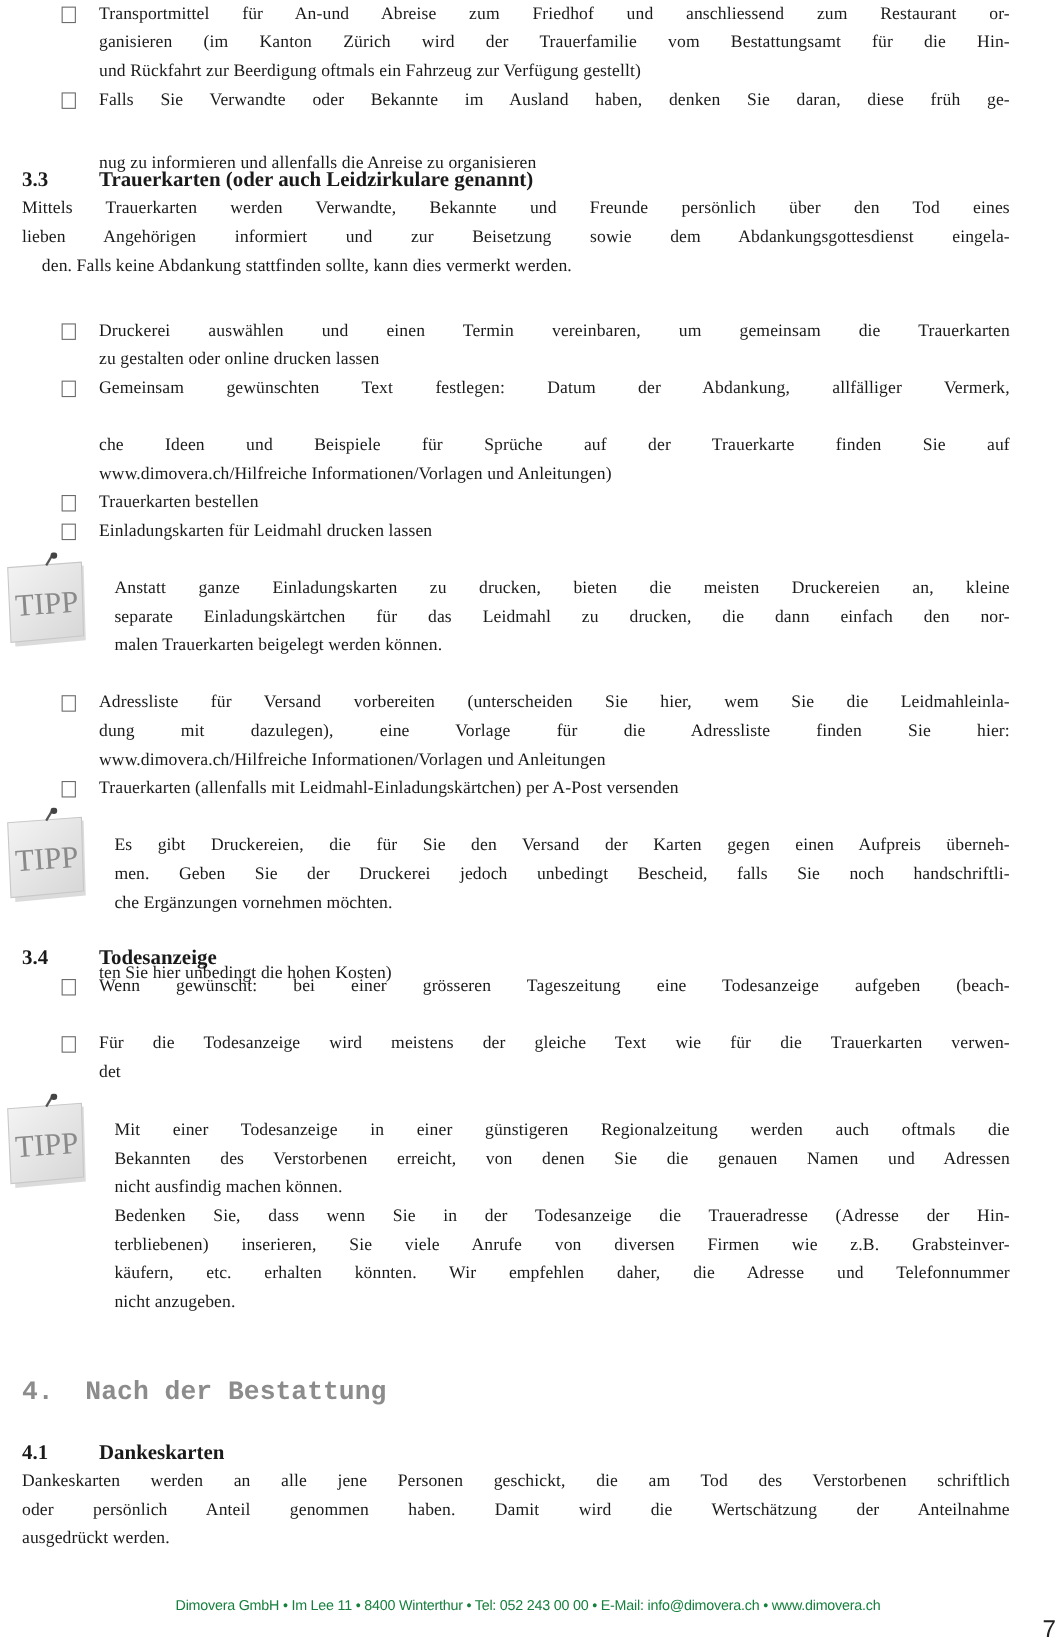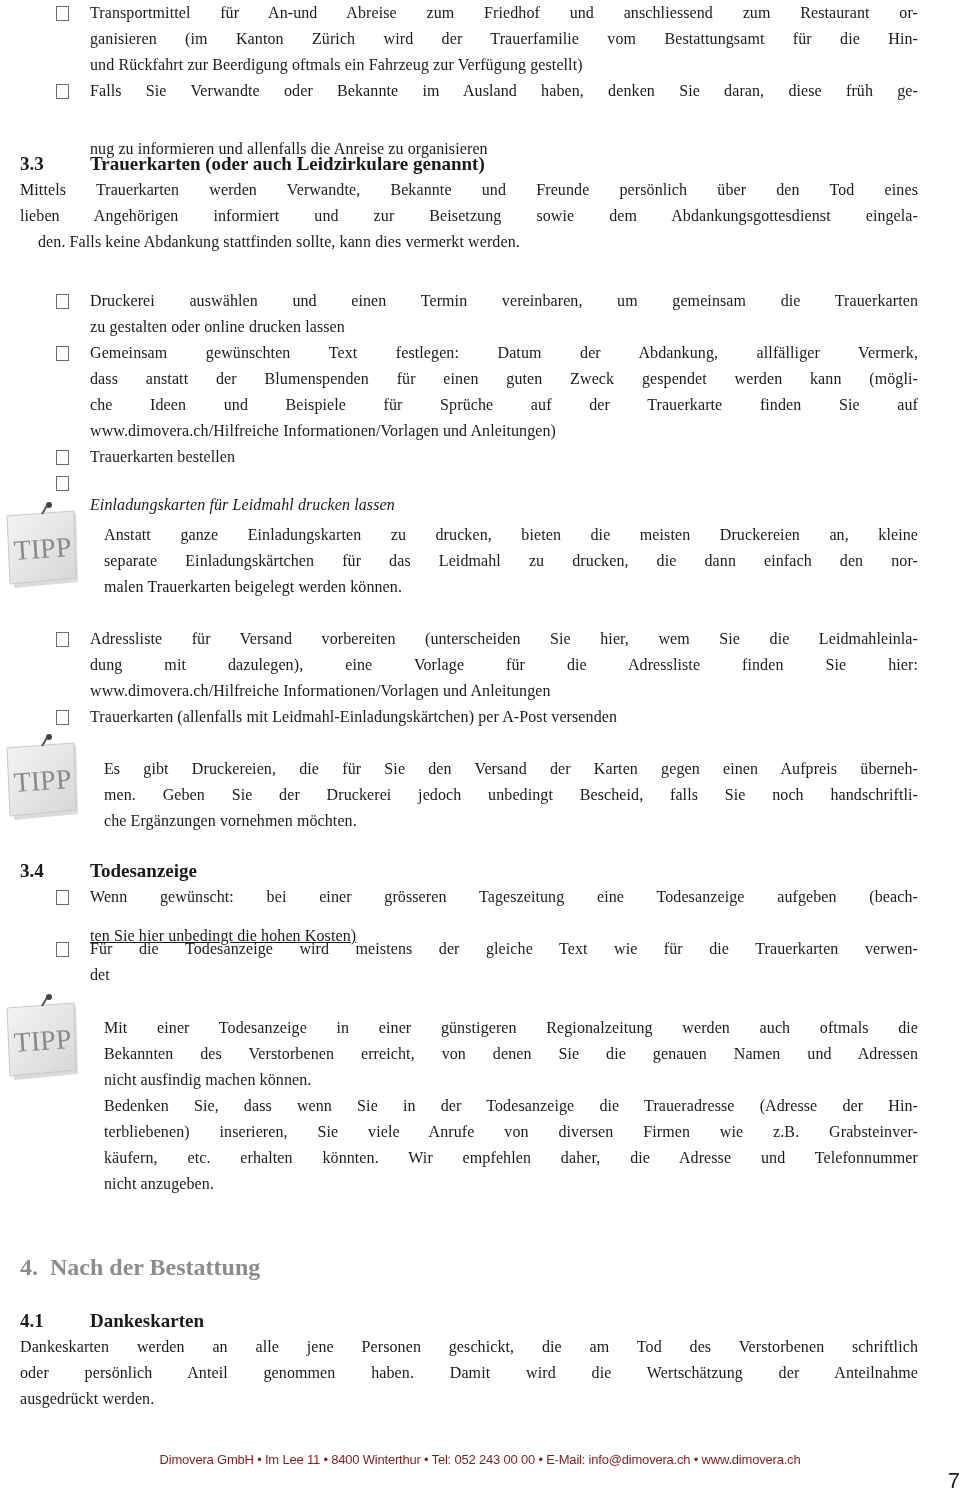"dass anstatt der Blumenspenden für" div.line { html: <div>dass anstatt der Blumenspenden für einen guten Zweck gespendet werden kann (mögli-</div> -> none }
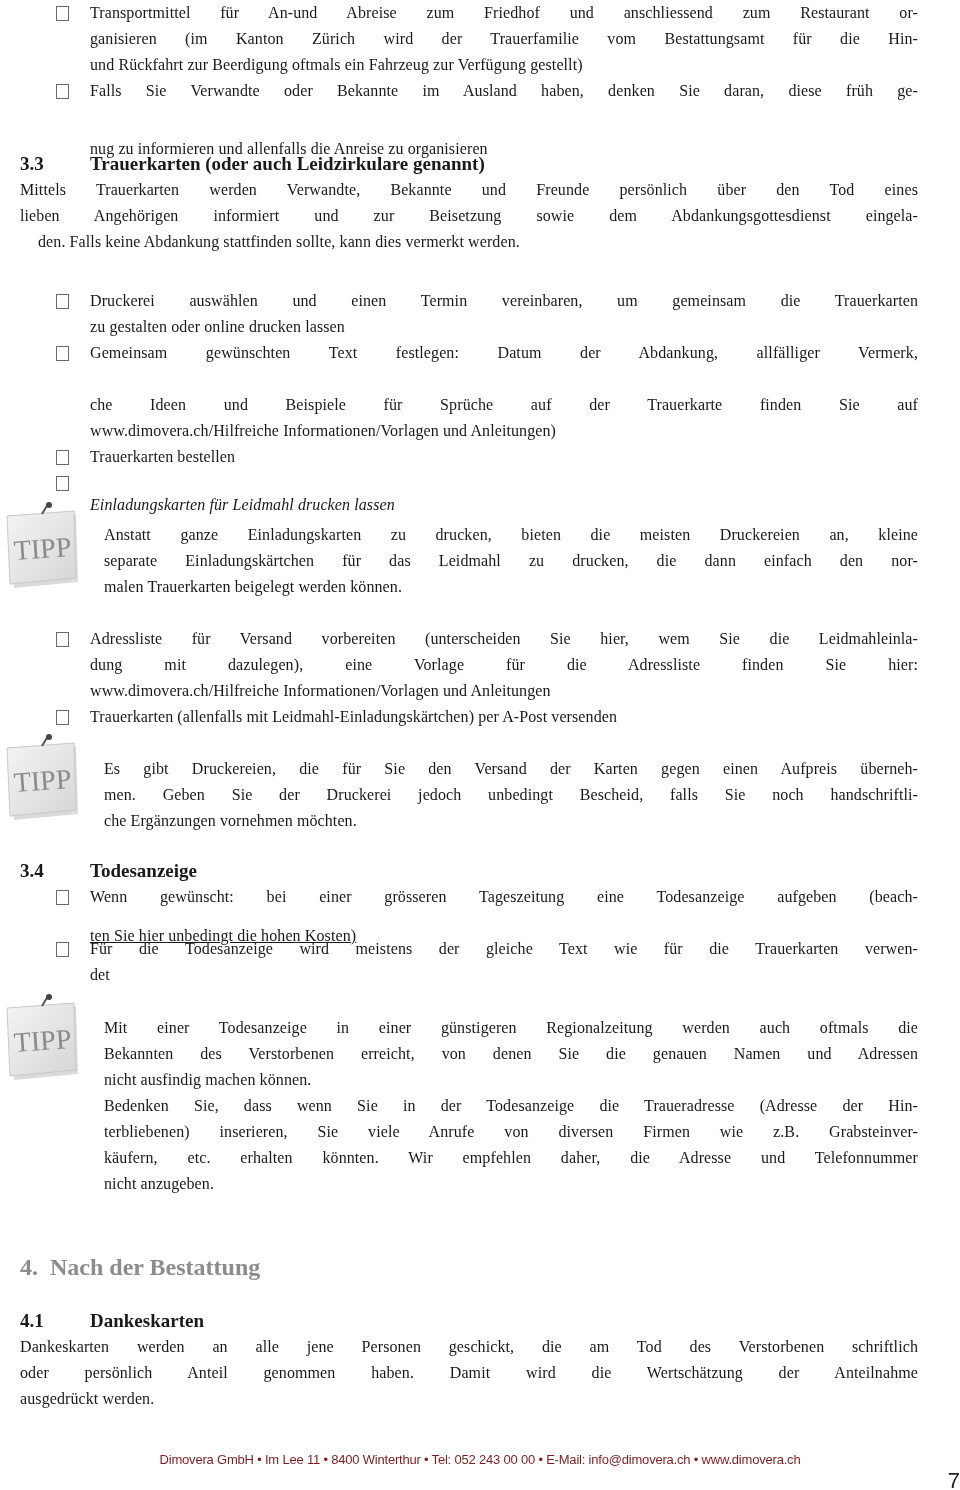"Einladungskarten für Leidmahl drucken" div.line { font-style: italic -> none; top: 492px -> 470px }
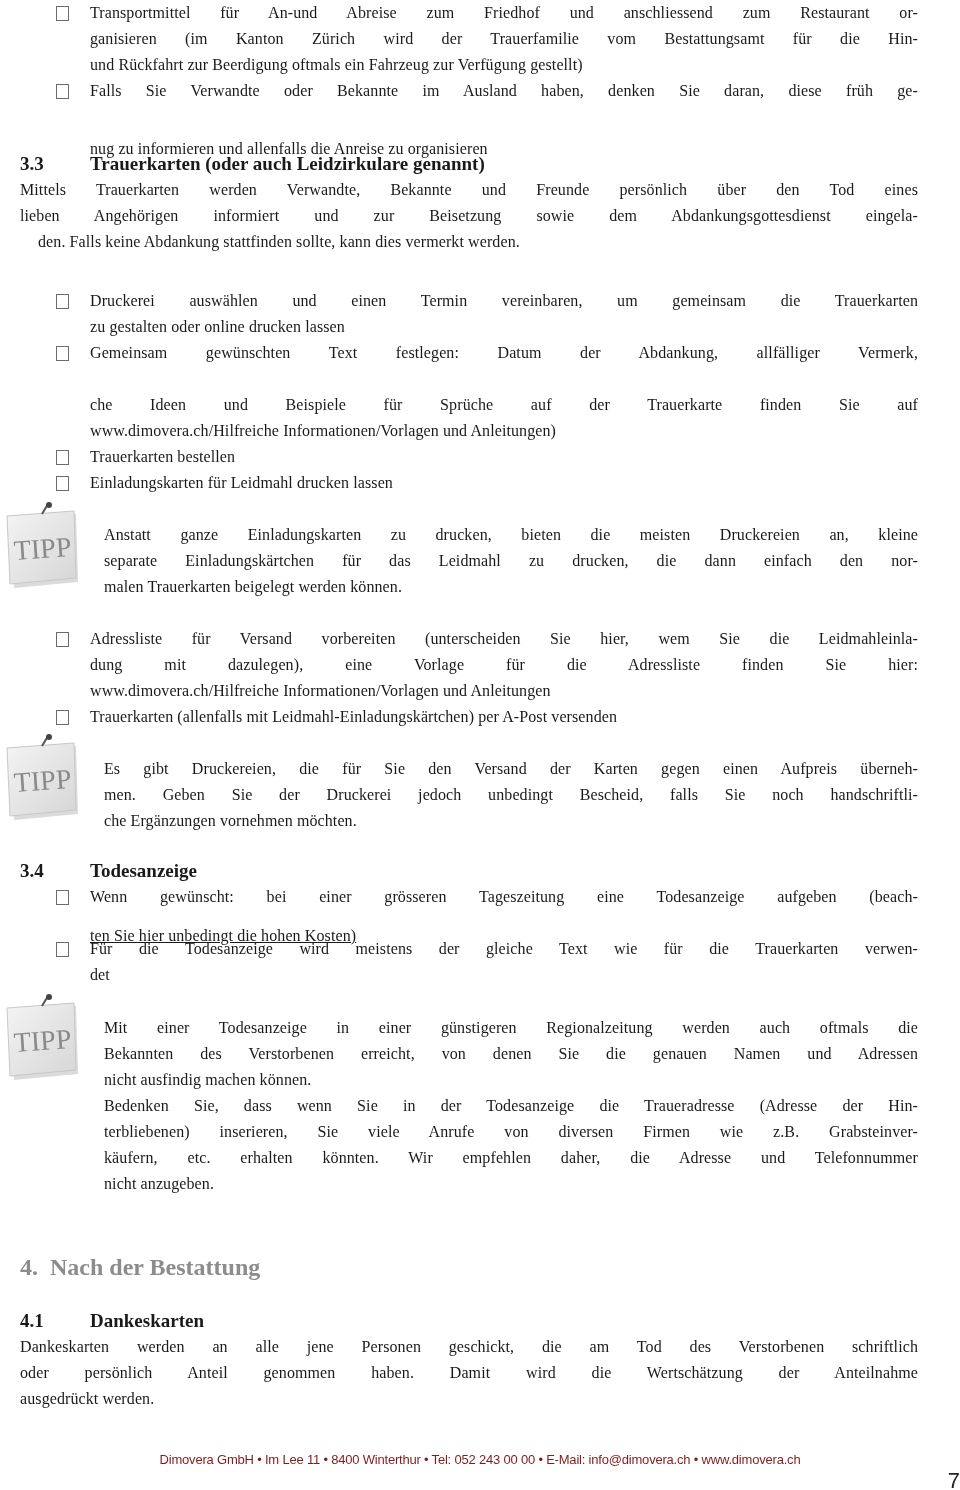"ten Sie hier unbedingt die" div.line { text-decoration: underline -> none; top: 923px -> 872px }
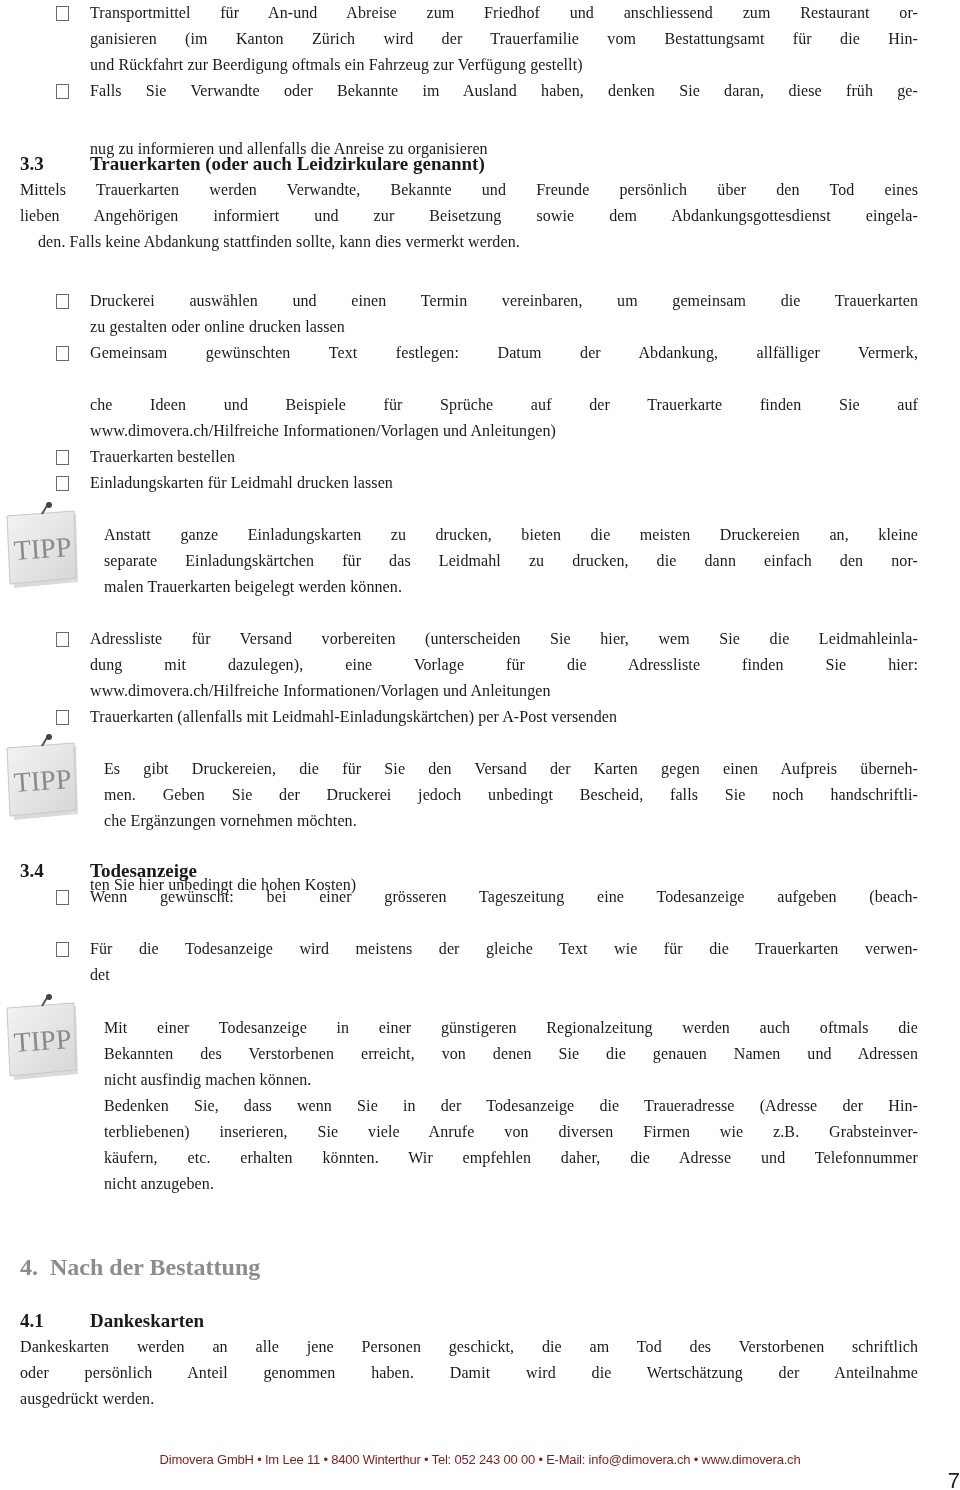"4. Nach der Bestattung" .h1 { font-family: Liberation Serif, serif -> Liberation Mono, monospace }
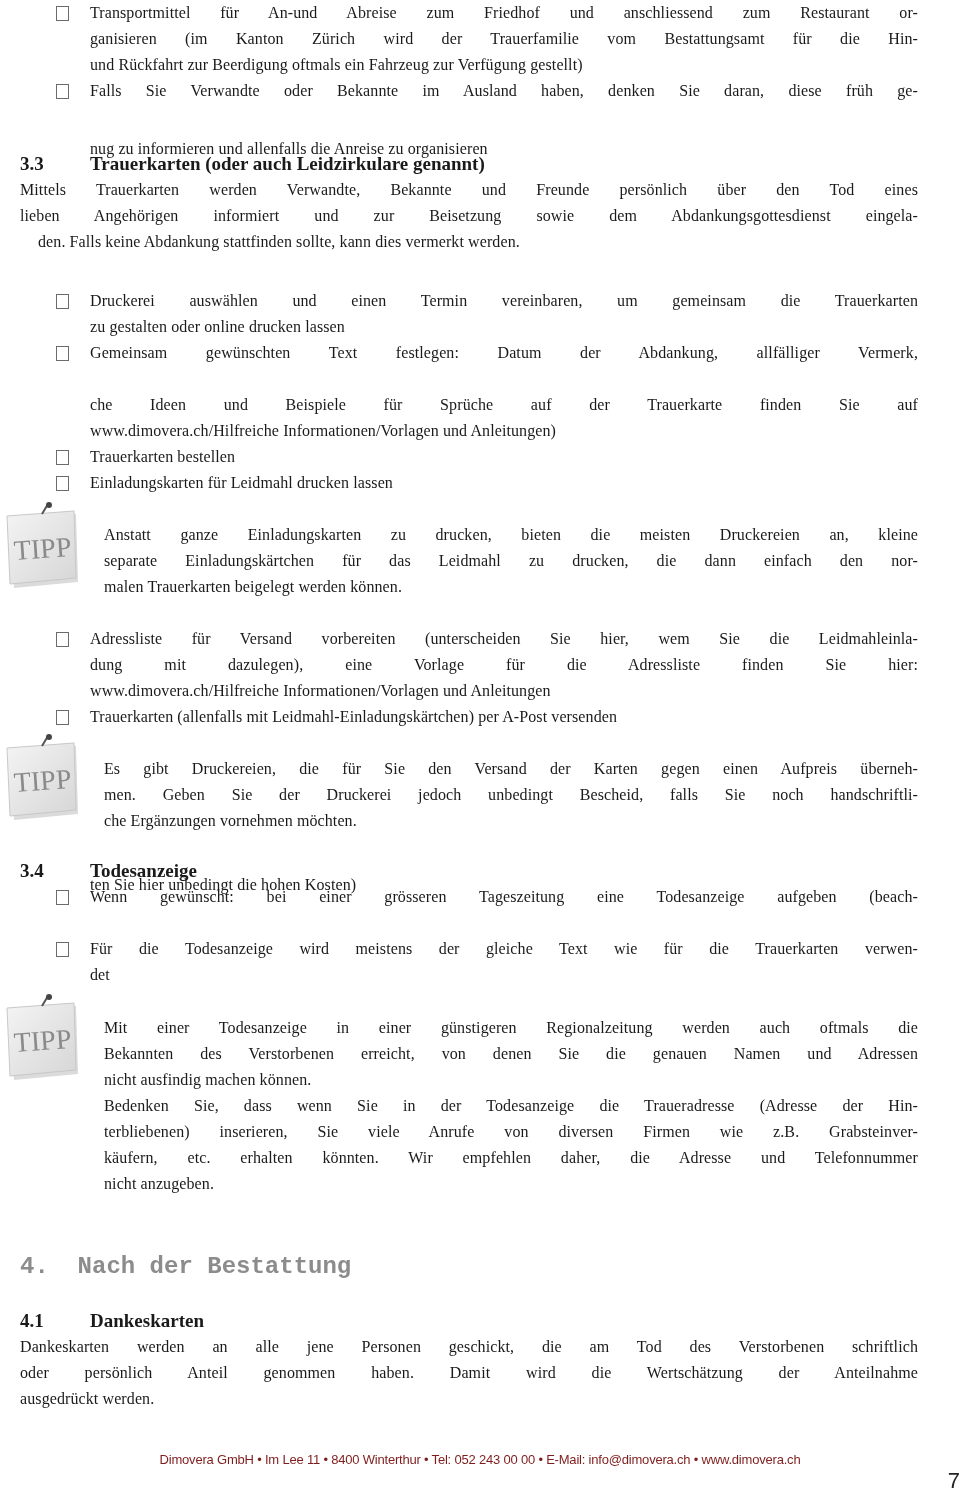"Dimovera GmbH • Im Lee" .footer { color: #7f1d1d -> #15803d }
